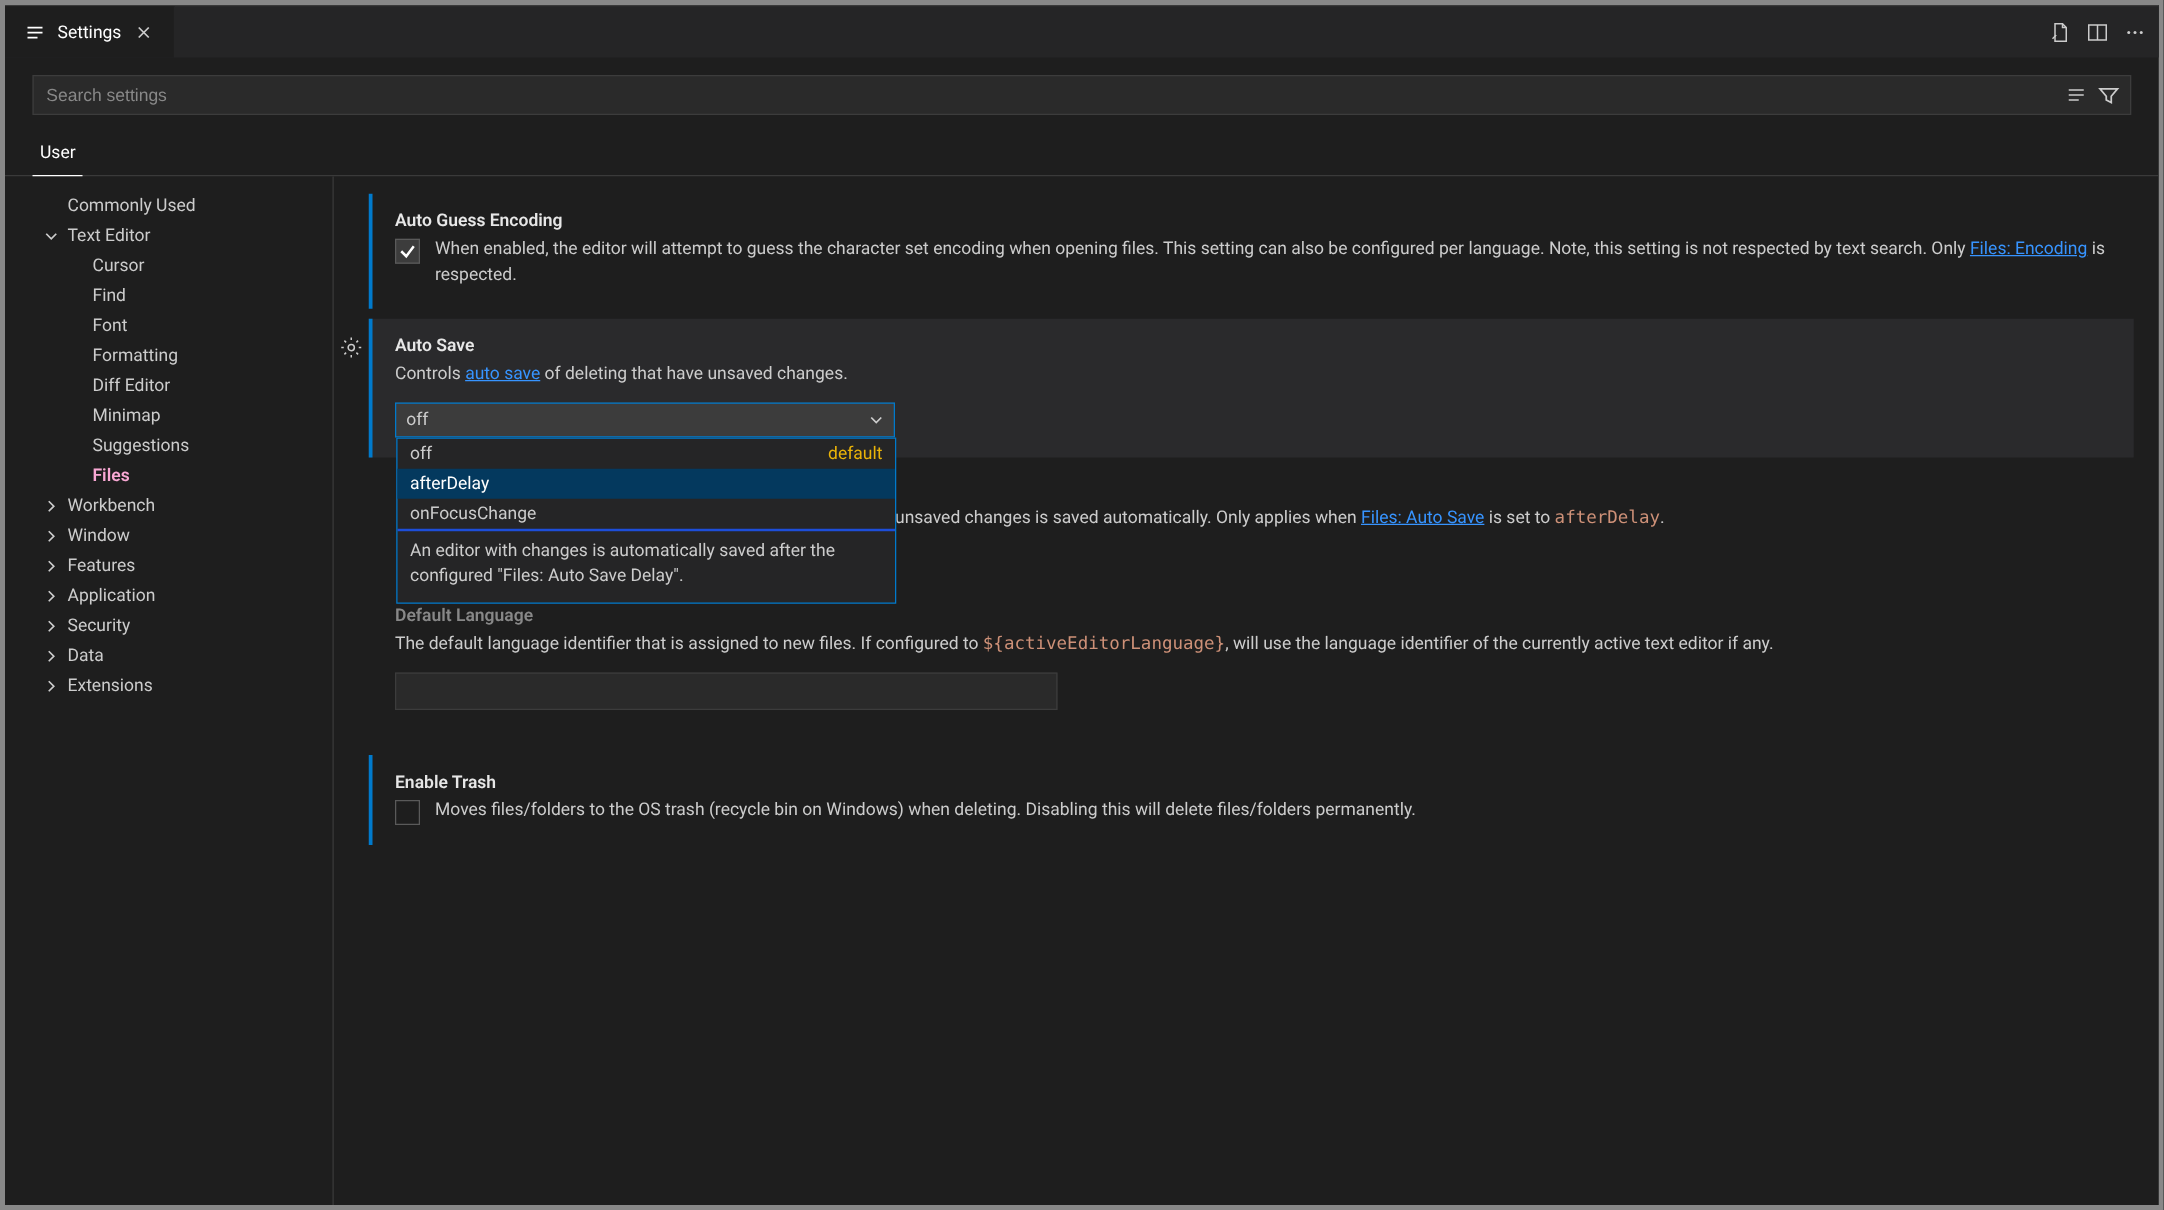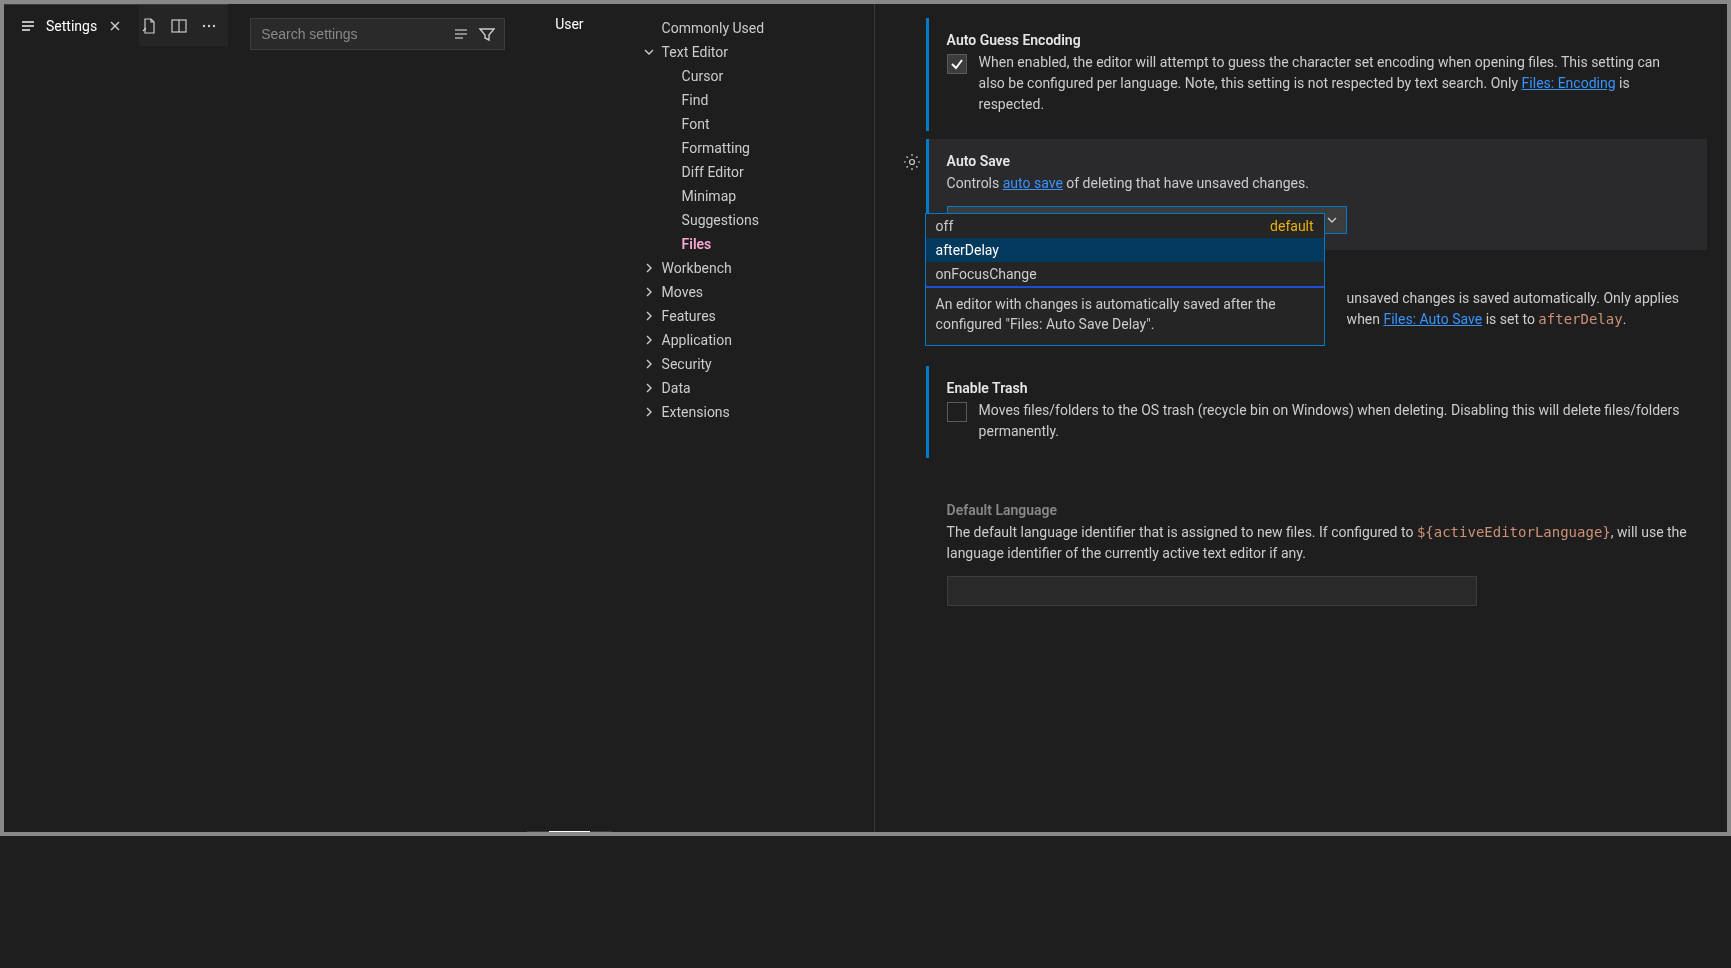"Settings" .app-frame { flex-direction: row -> column; height: 836px -> 968px }
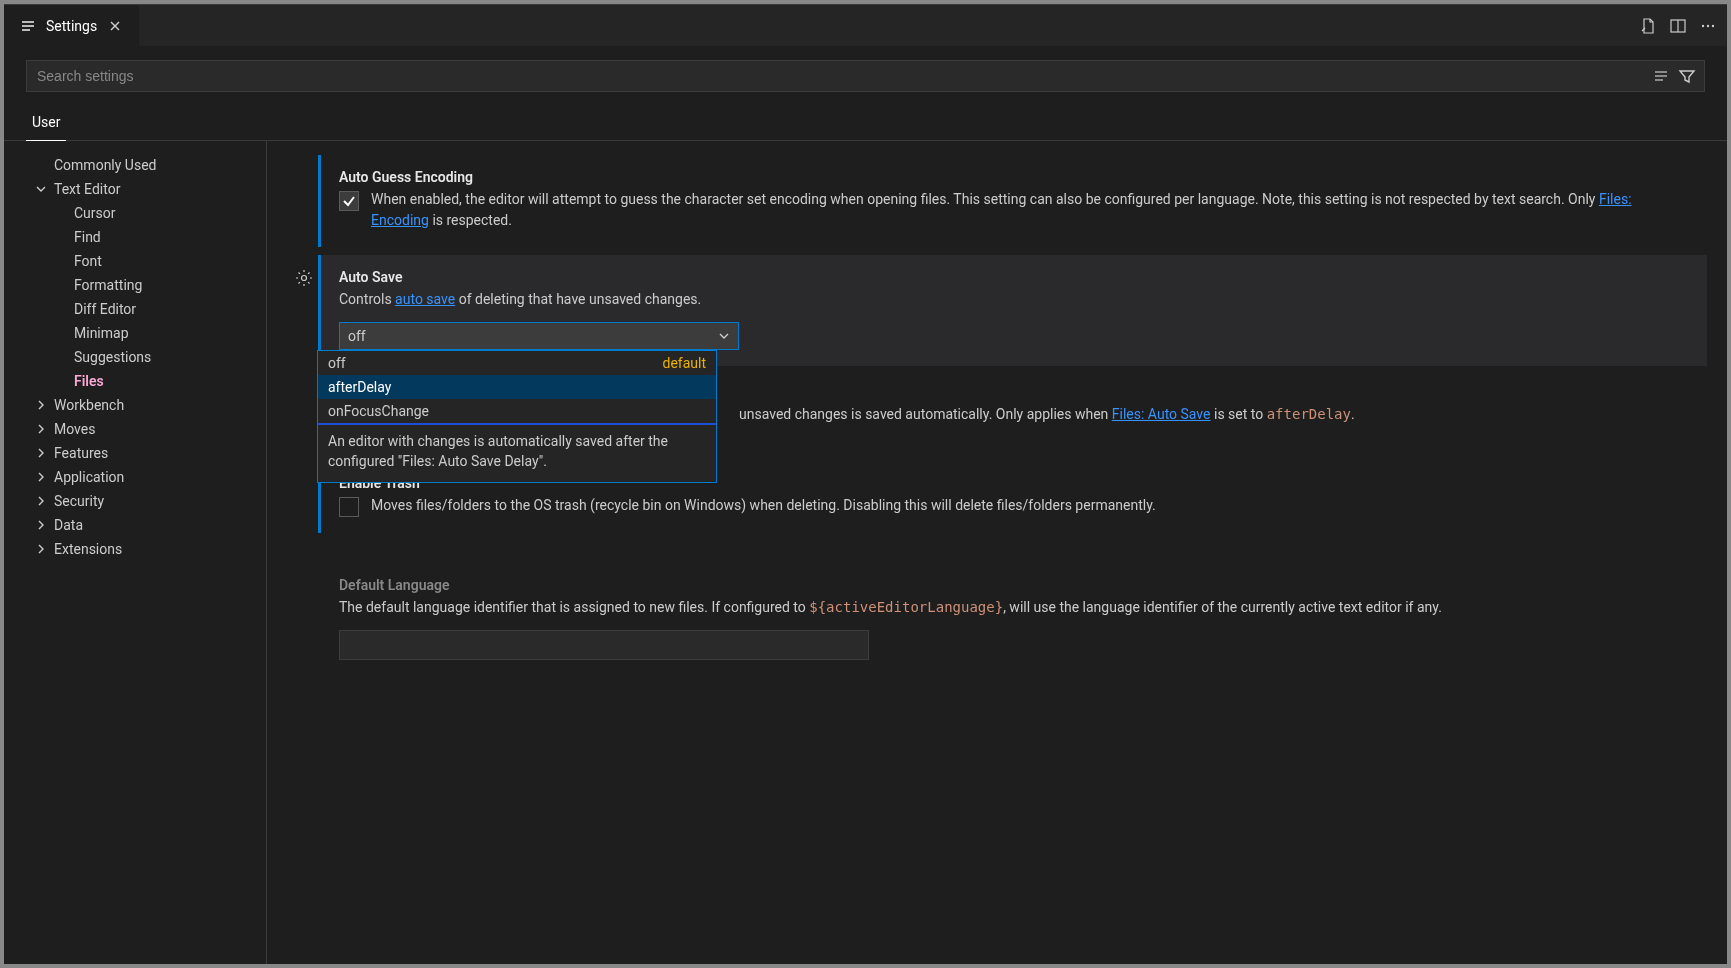"Auto Guess Encoding" .setting-block { margin-left: 23px -> none }
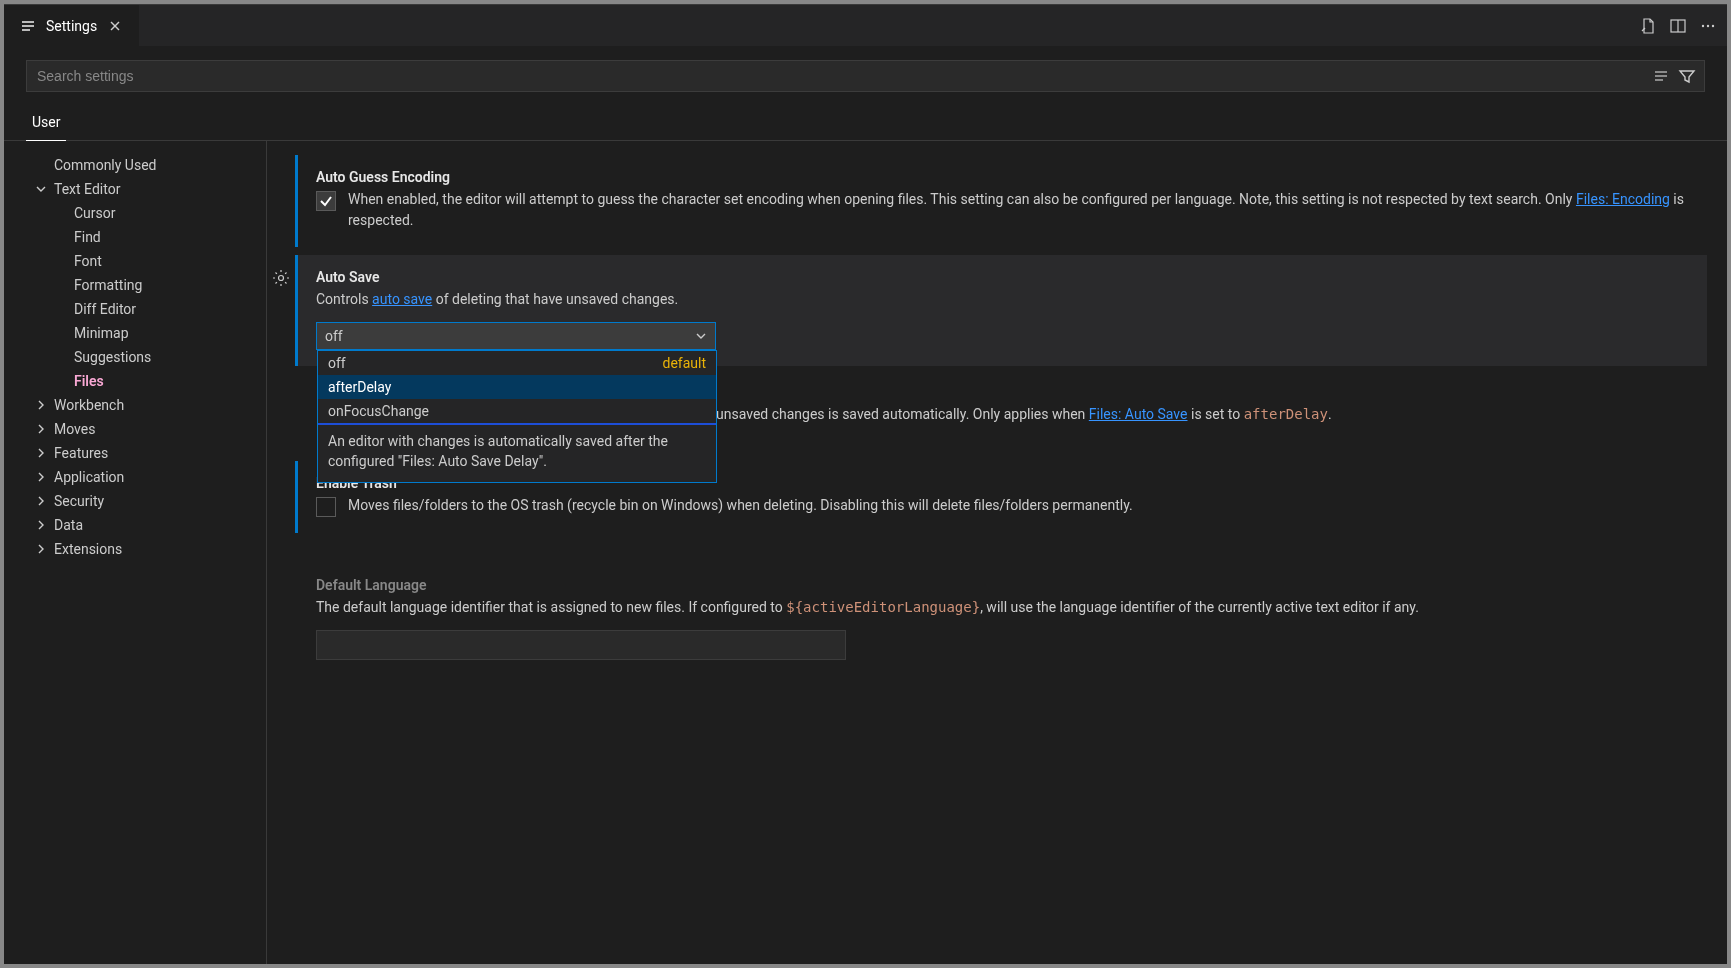"Moves" span { text: Moves -> Window }
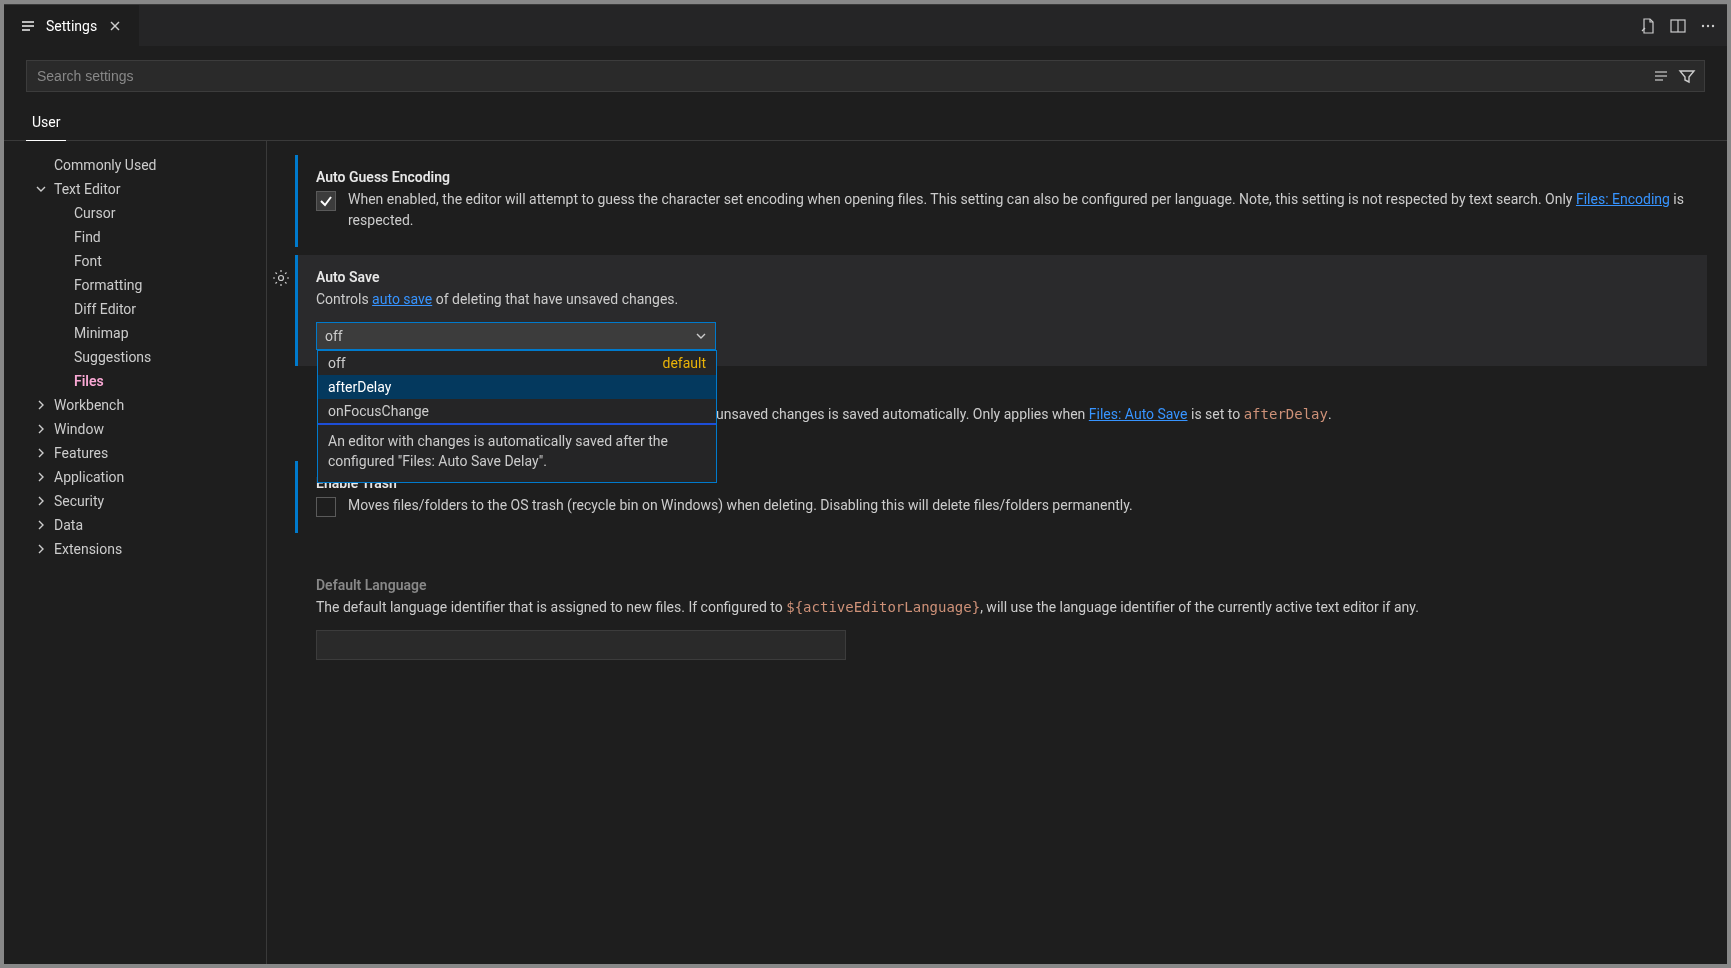"Enable Trash" div.setting-block { order: before "The default language identifier that" -> after "The default language identifier that" }
